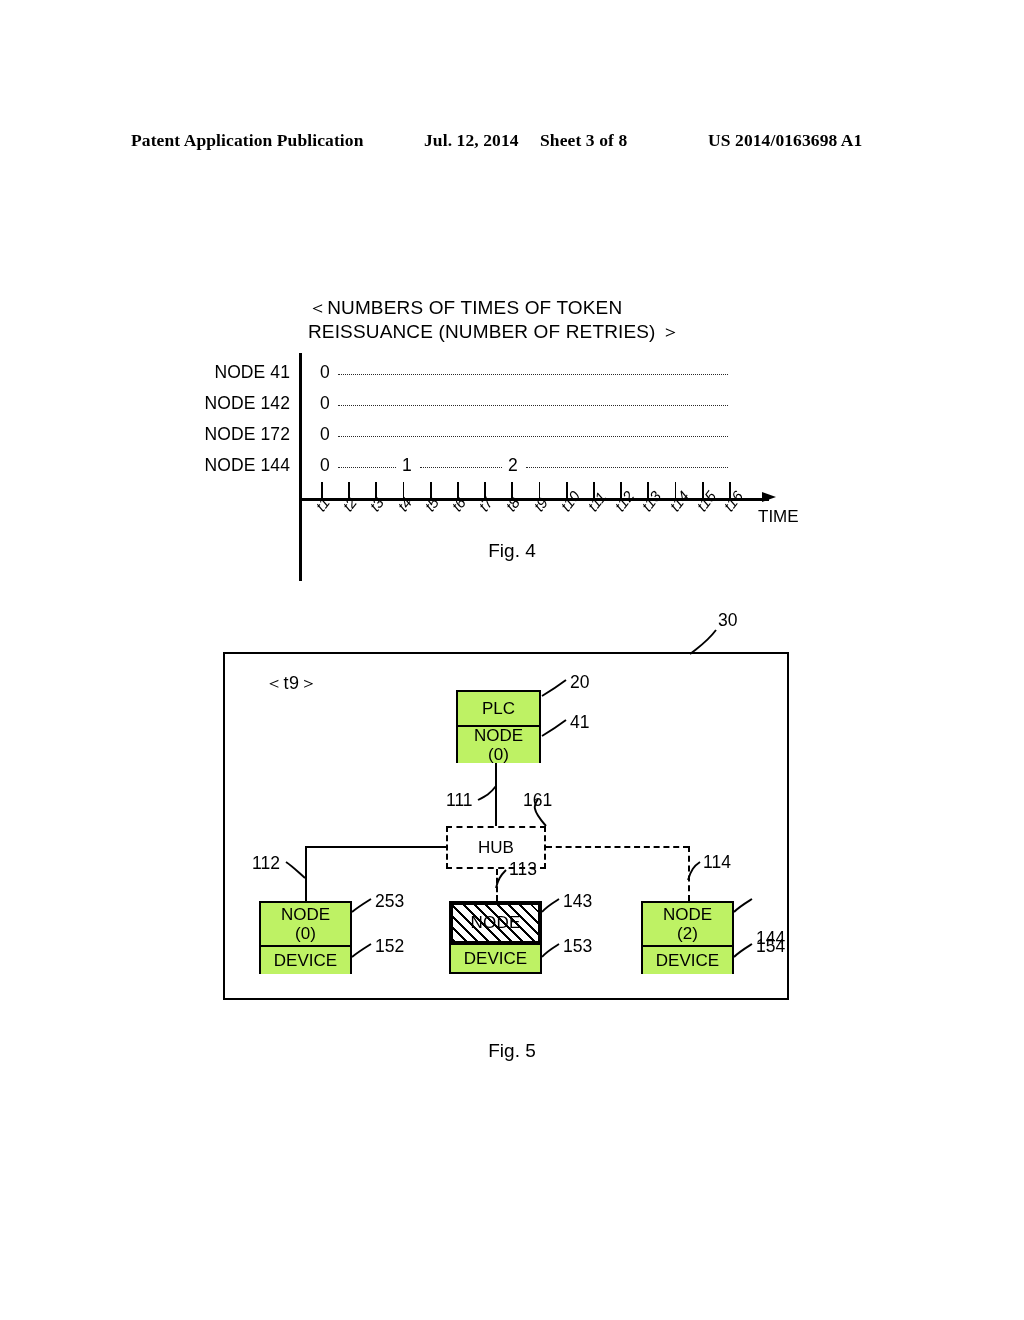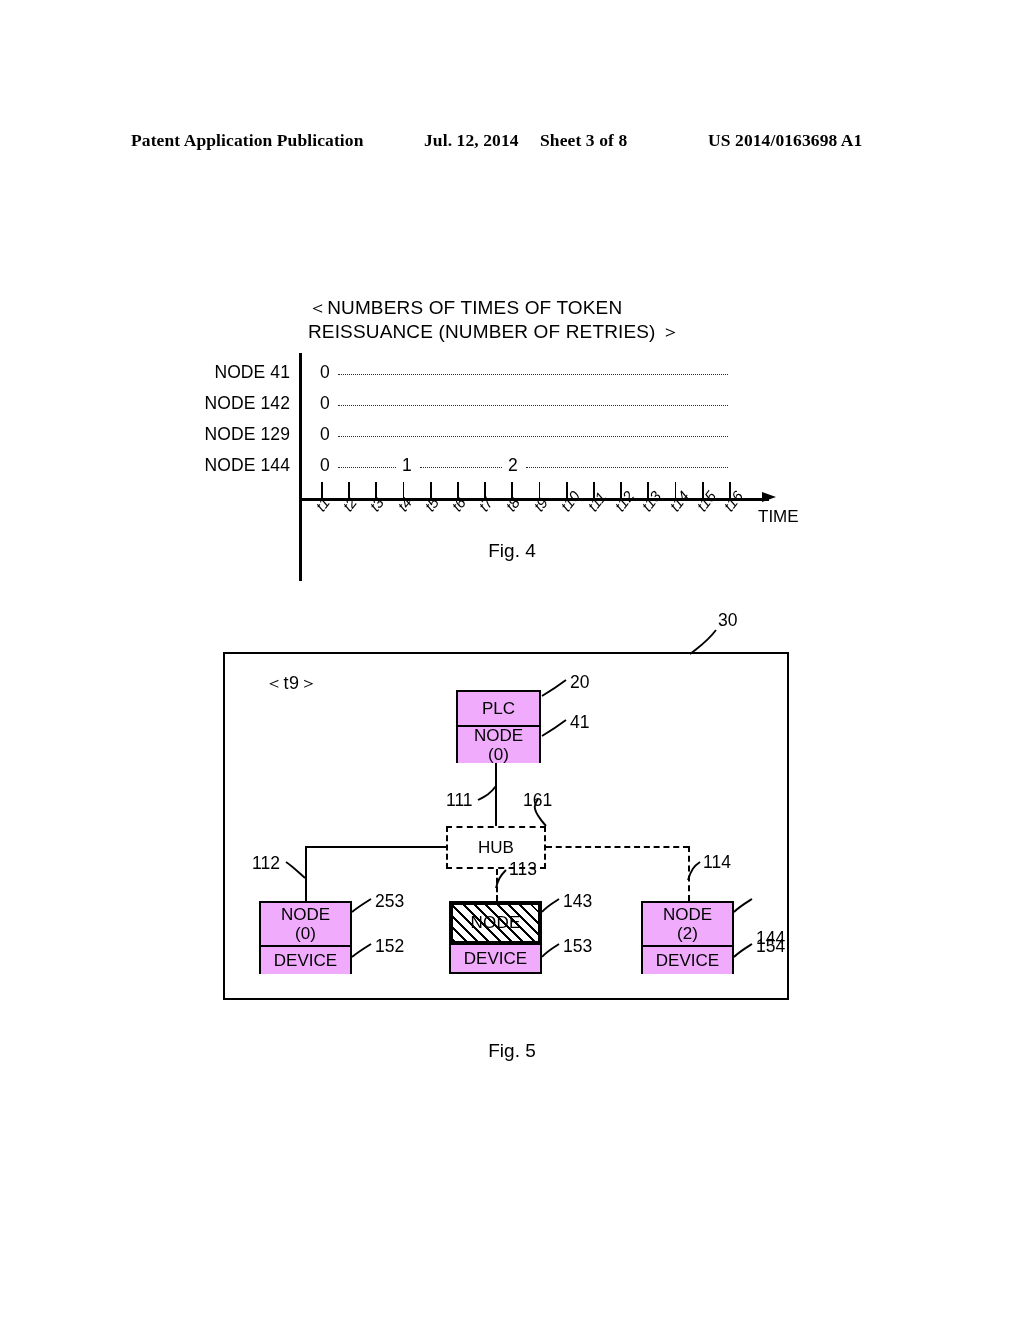"NODE 129" div.f4-rowlabel { text: 129 -> 172 }
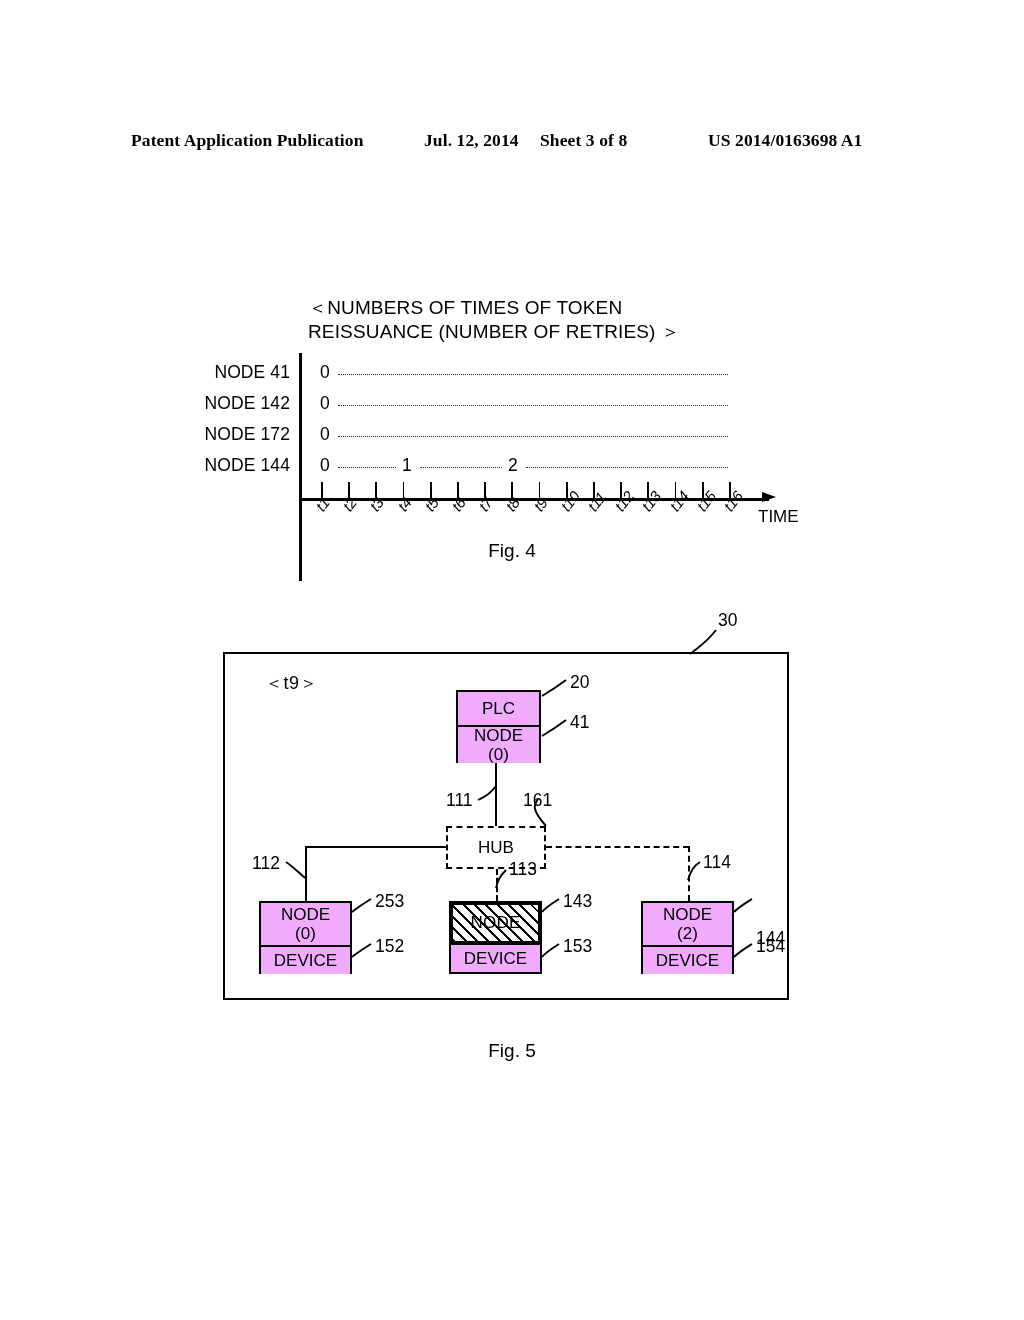"PLC" #fig5 .cell { background: #f0abfc -> #bef264 }
